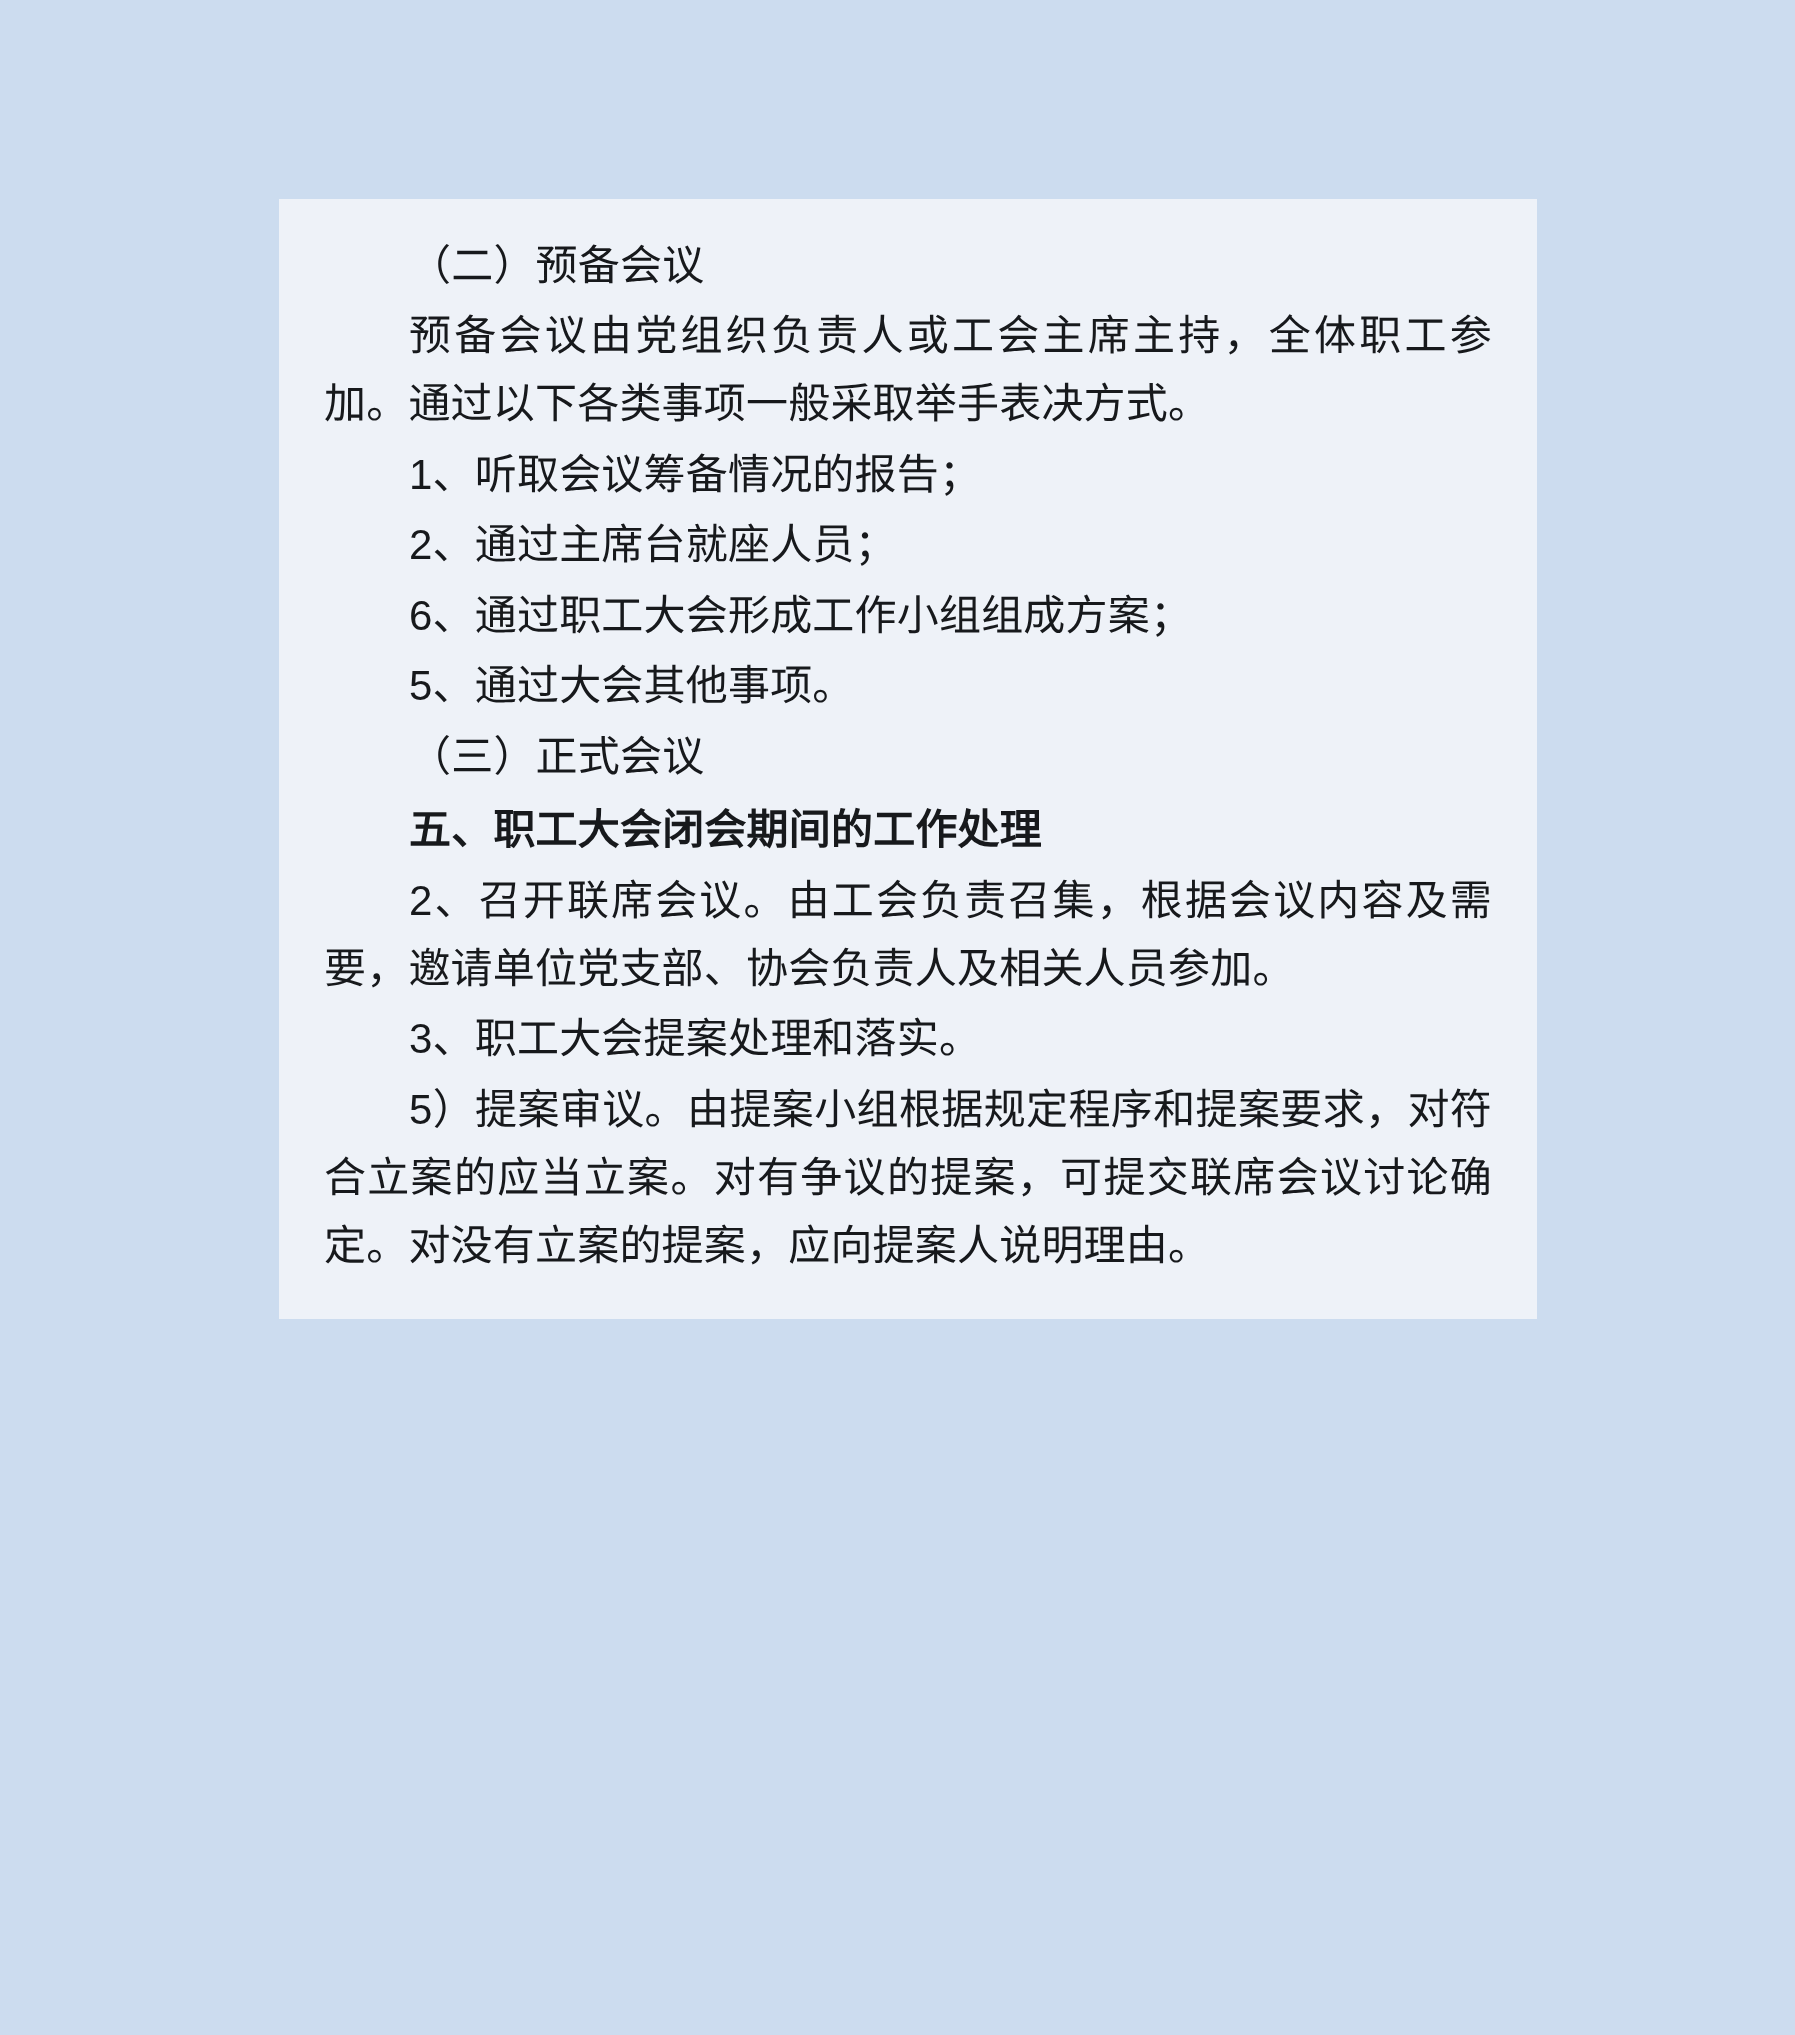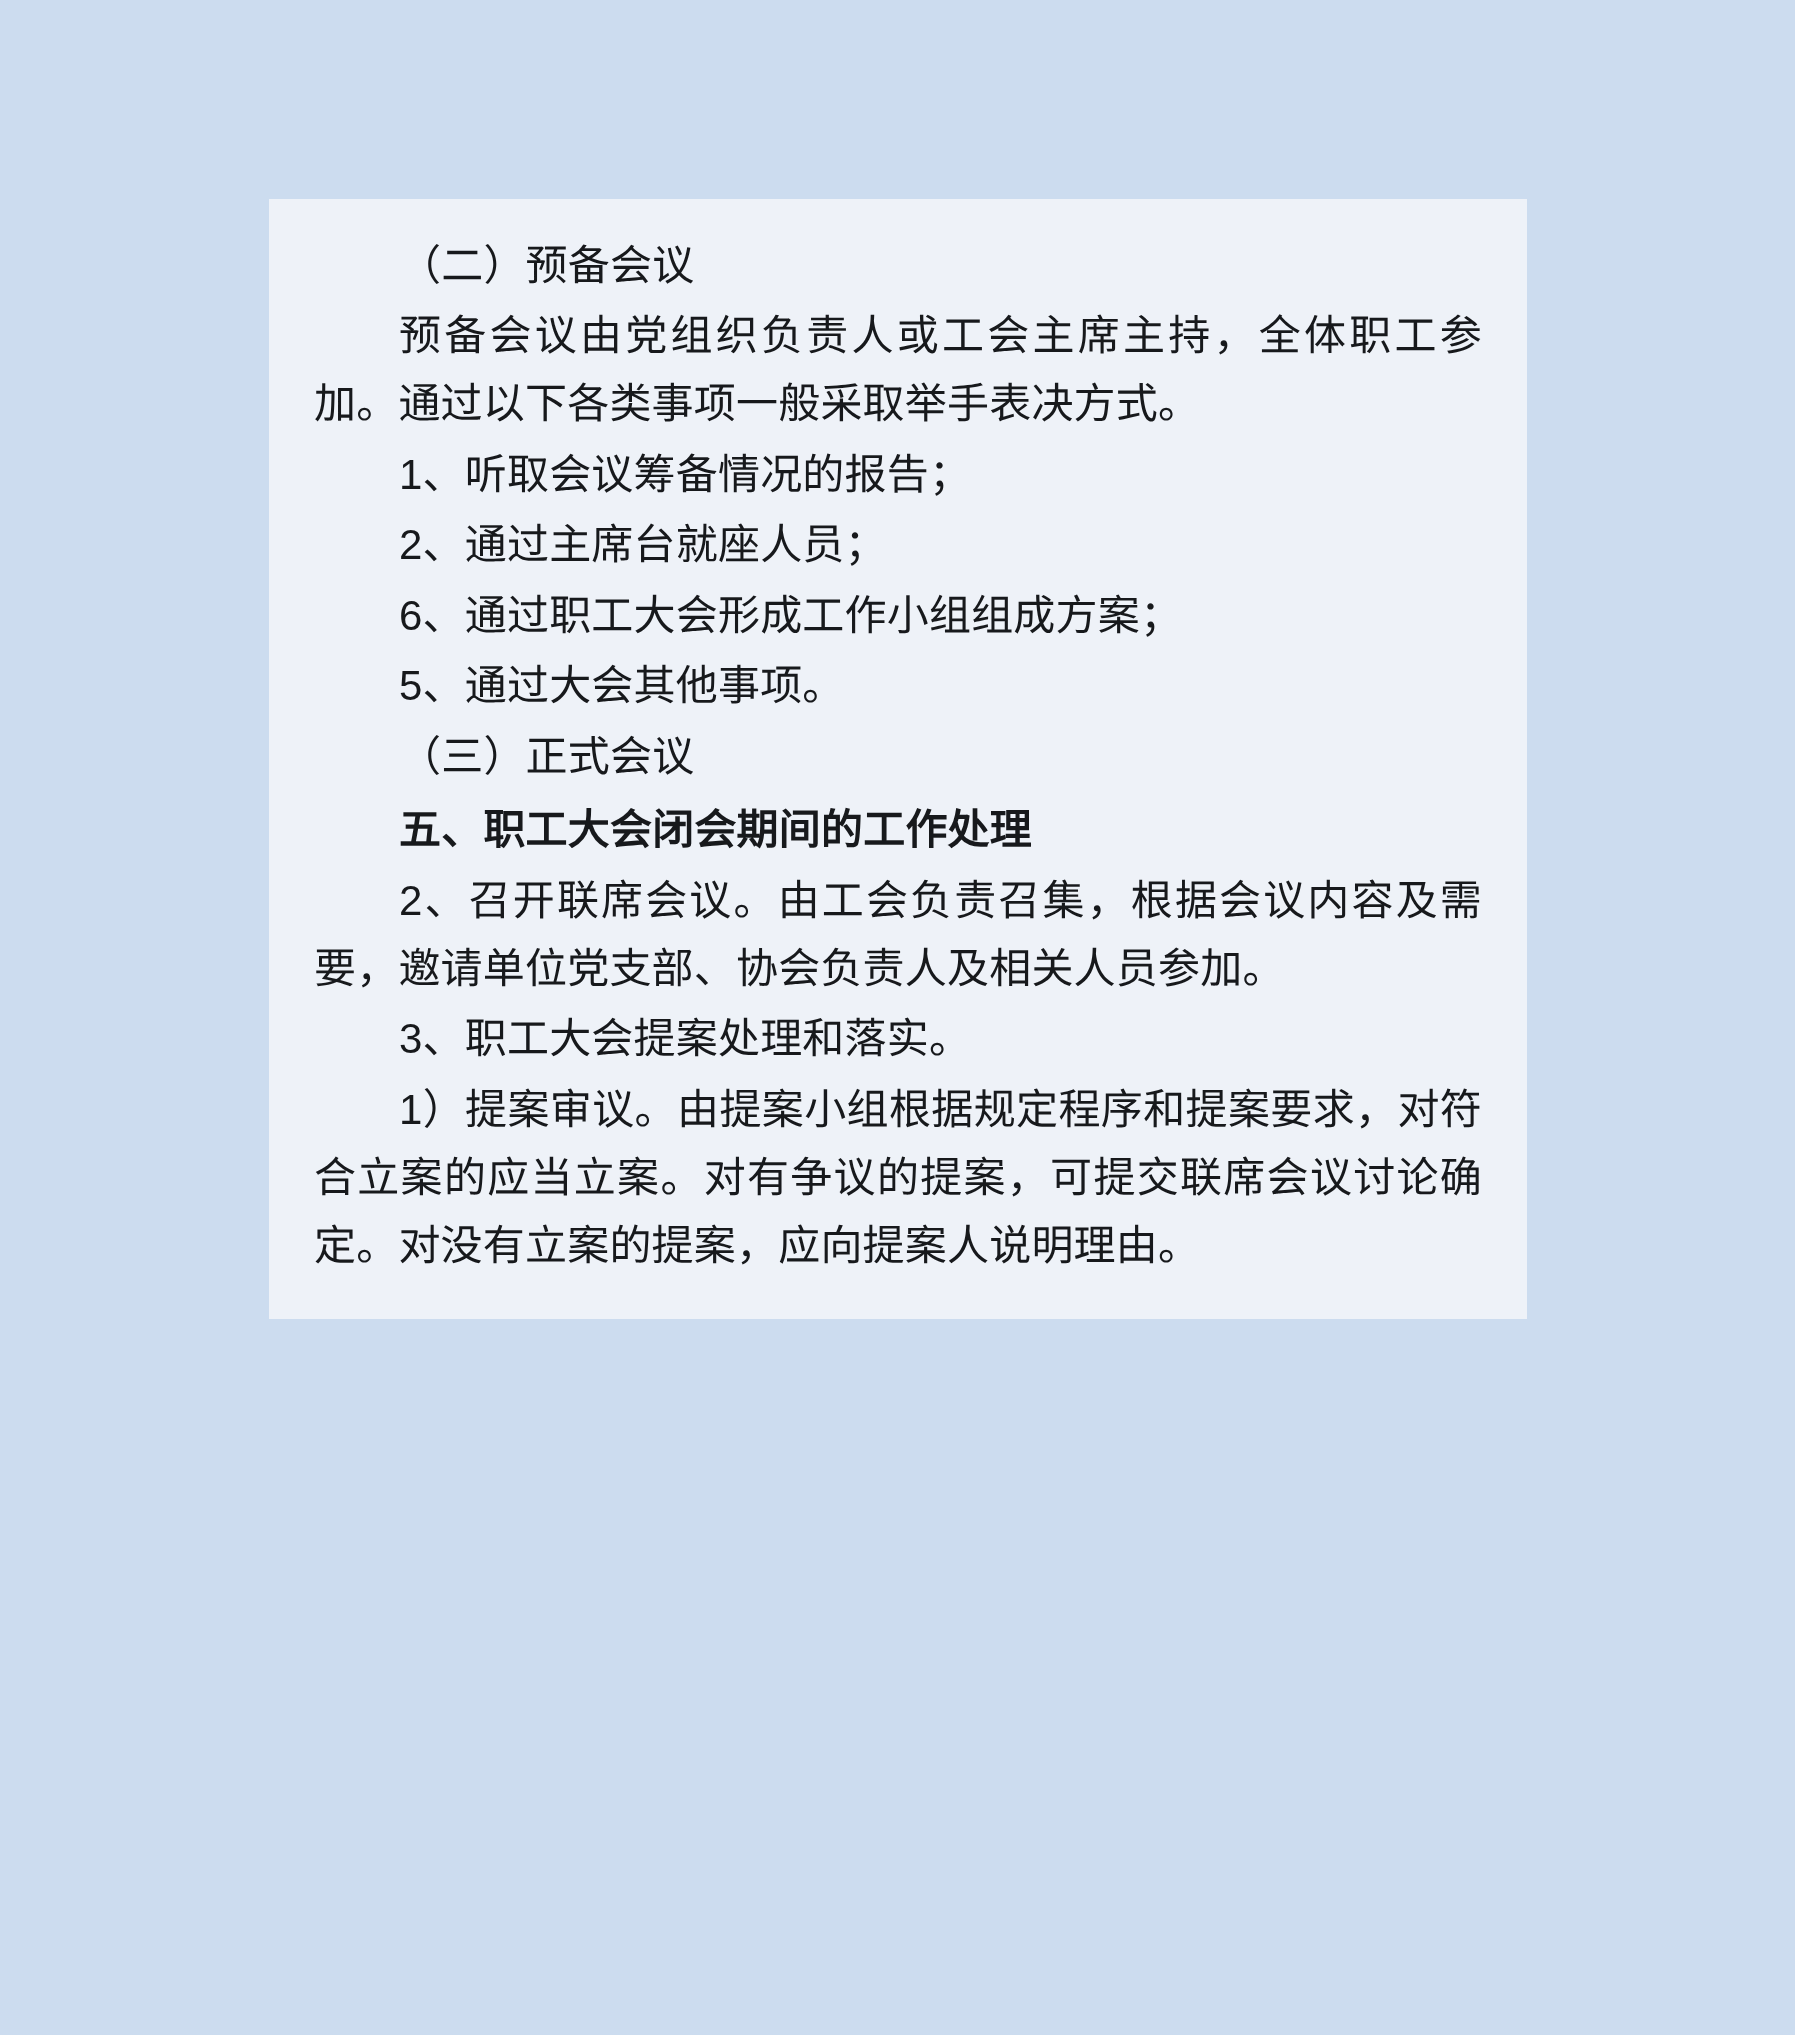"（二）预备会议" .doc-sheet { left: 269px -> 279px }
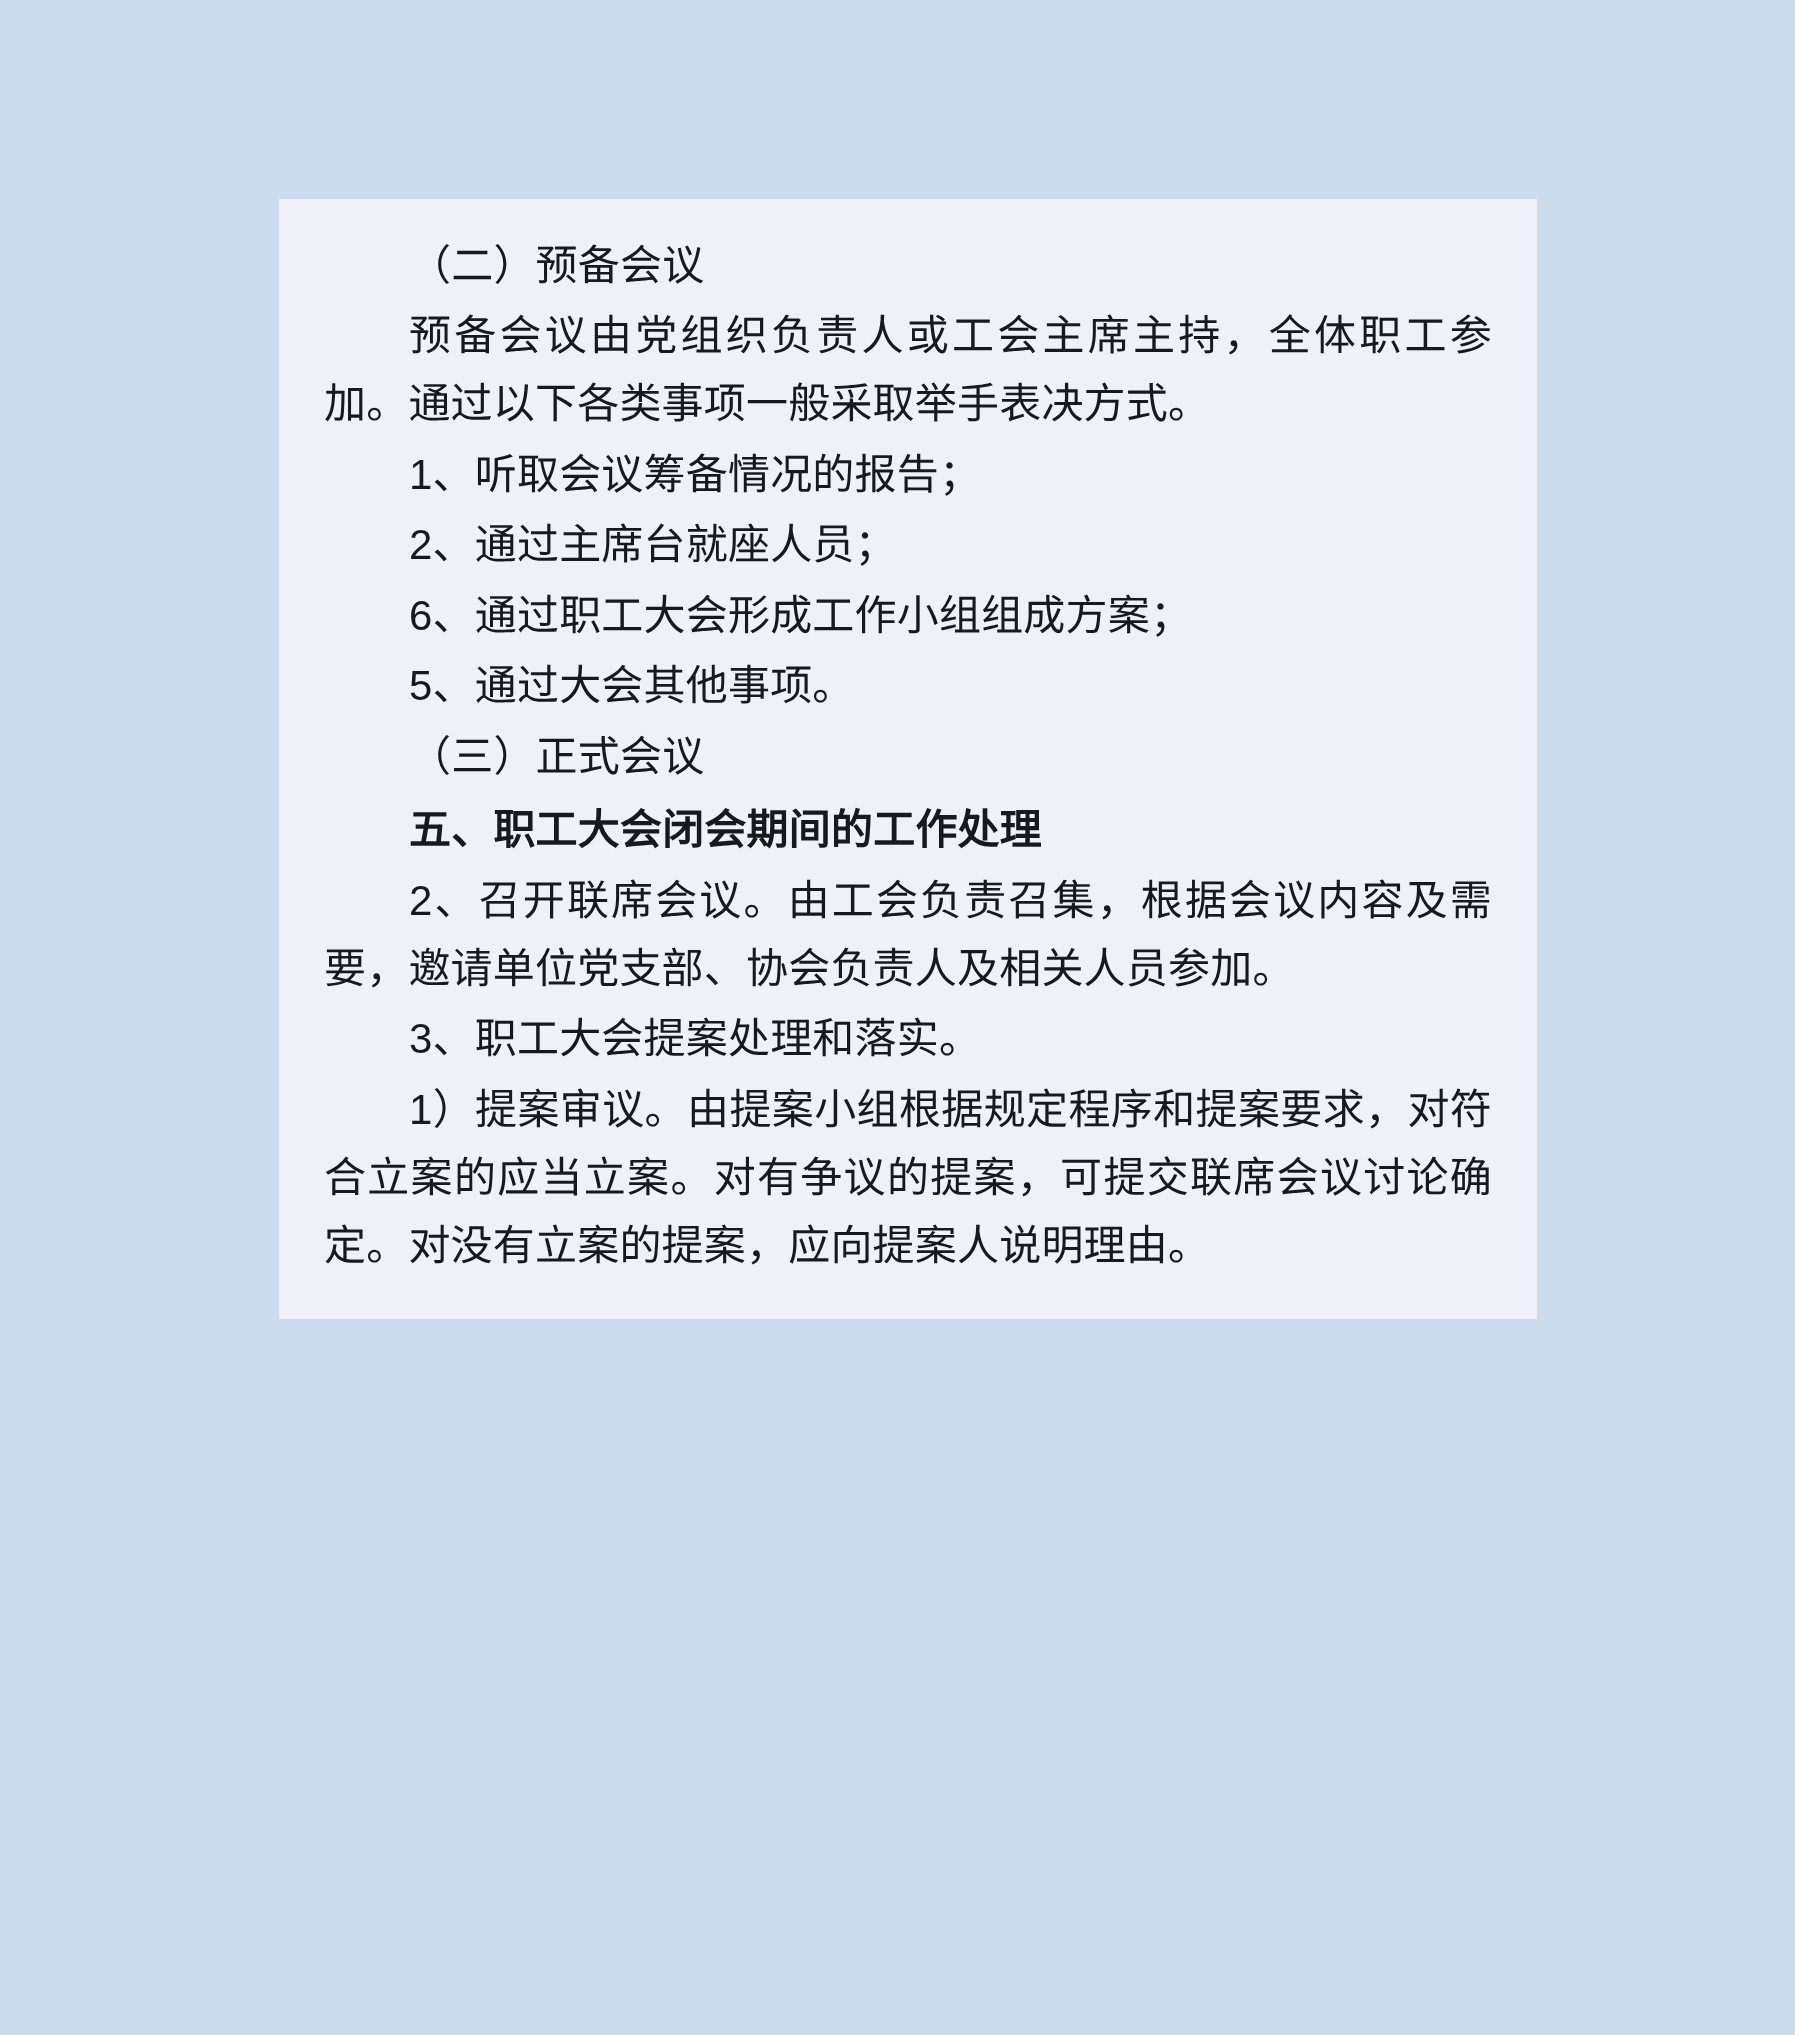"1）提案审议。由提案小组根据规定程序和提案要求，对符合立案的应当立案。对有争议的" p.para { text: 1 -> 5 }
